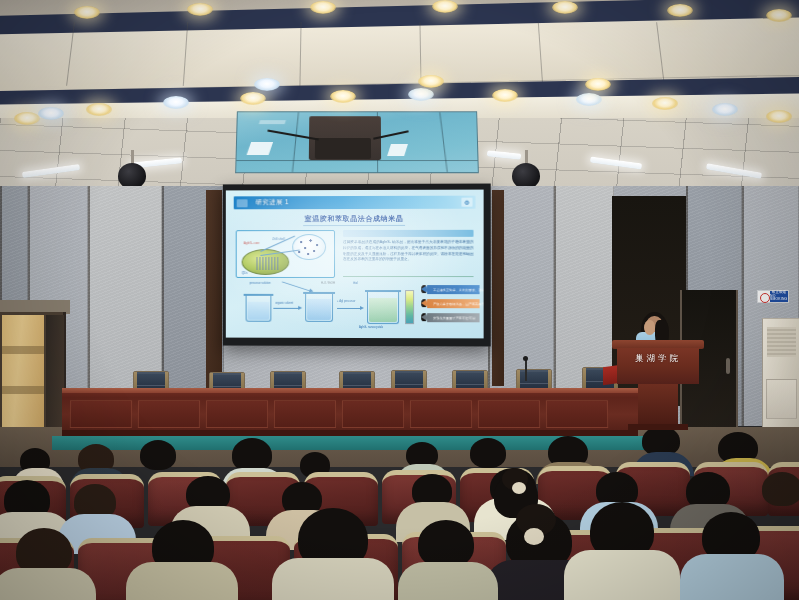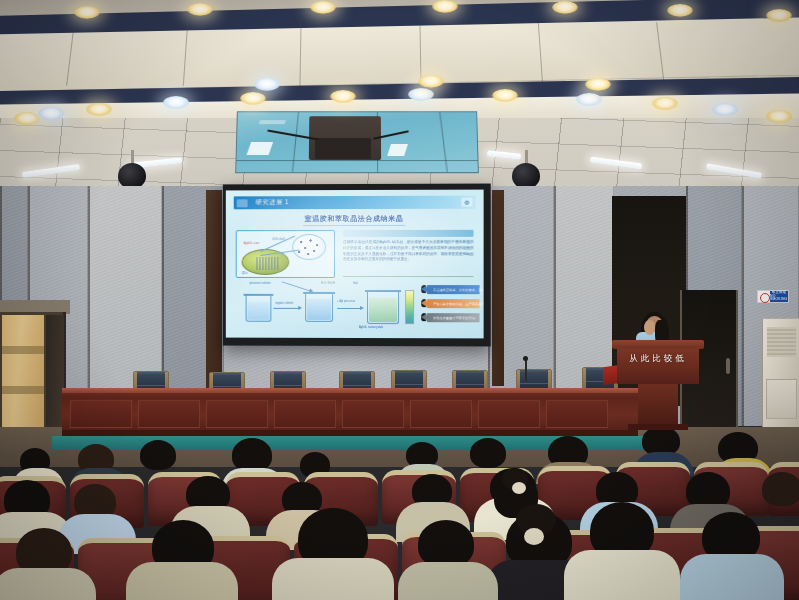"从此比较低" div.podium-name { text: 从此比较低 -> 巢湖学院 }
